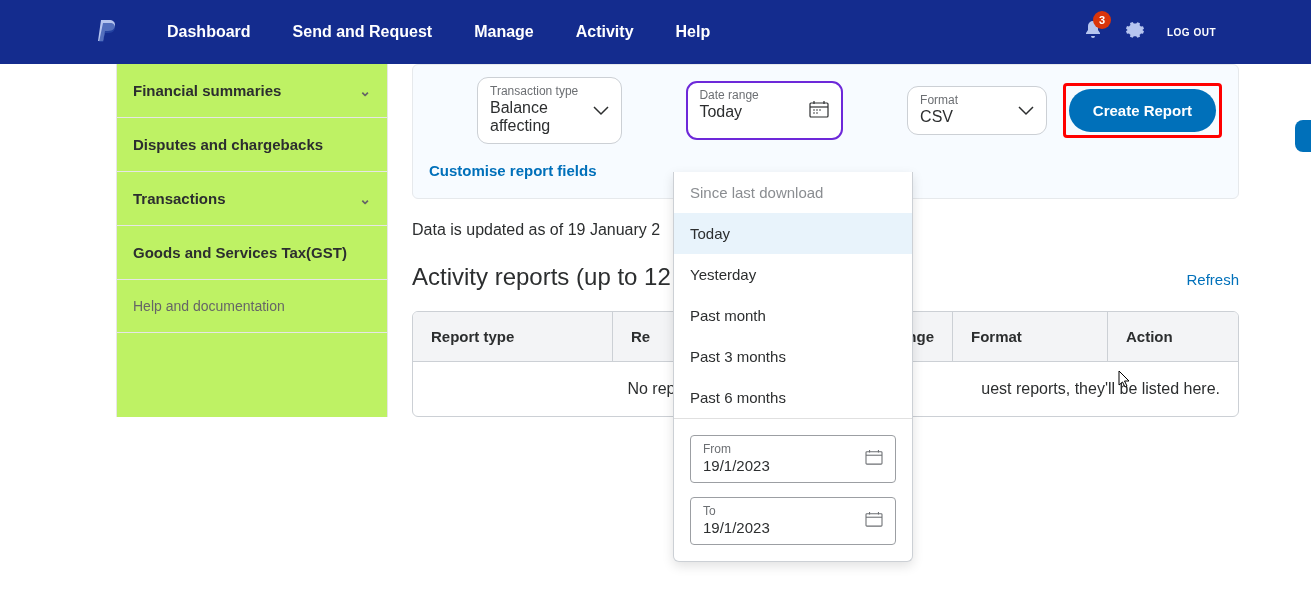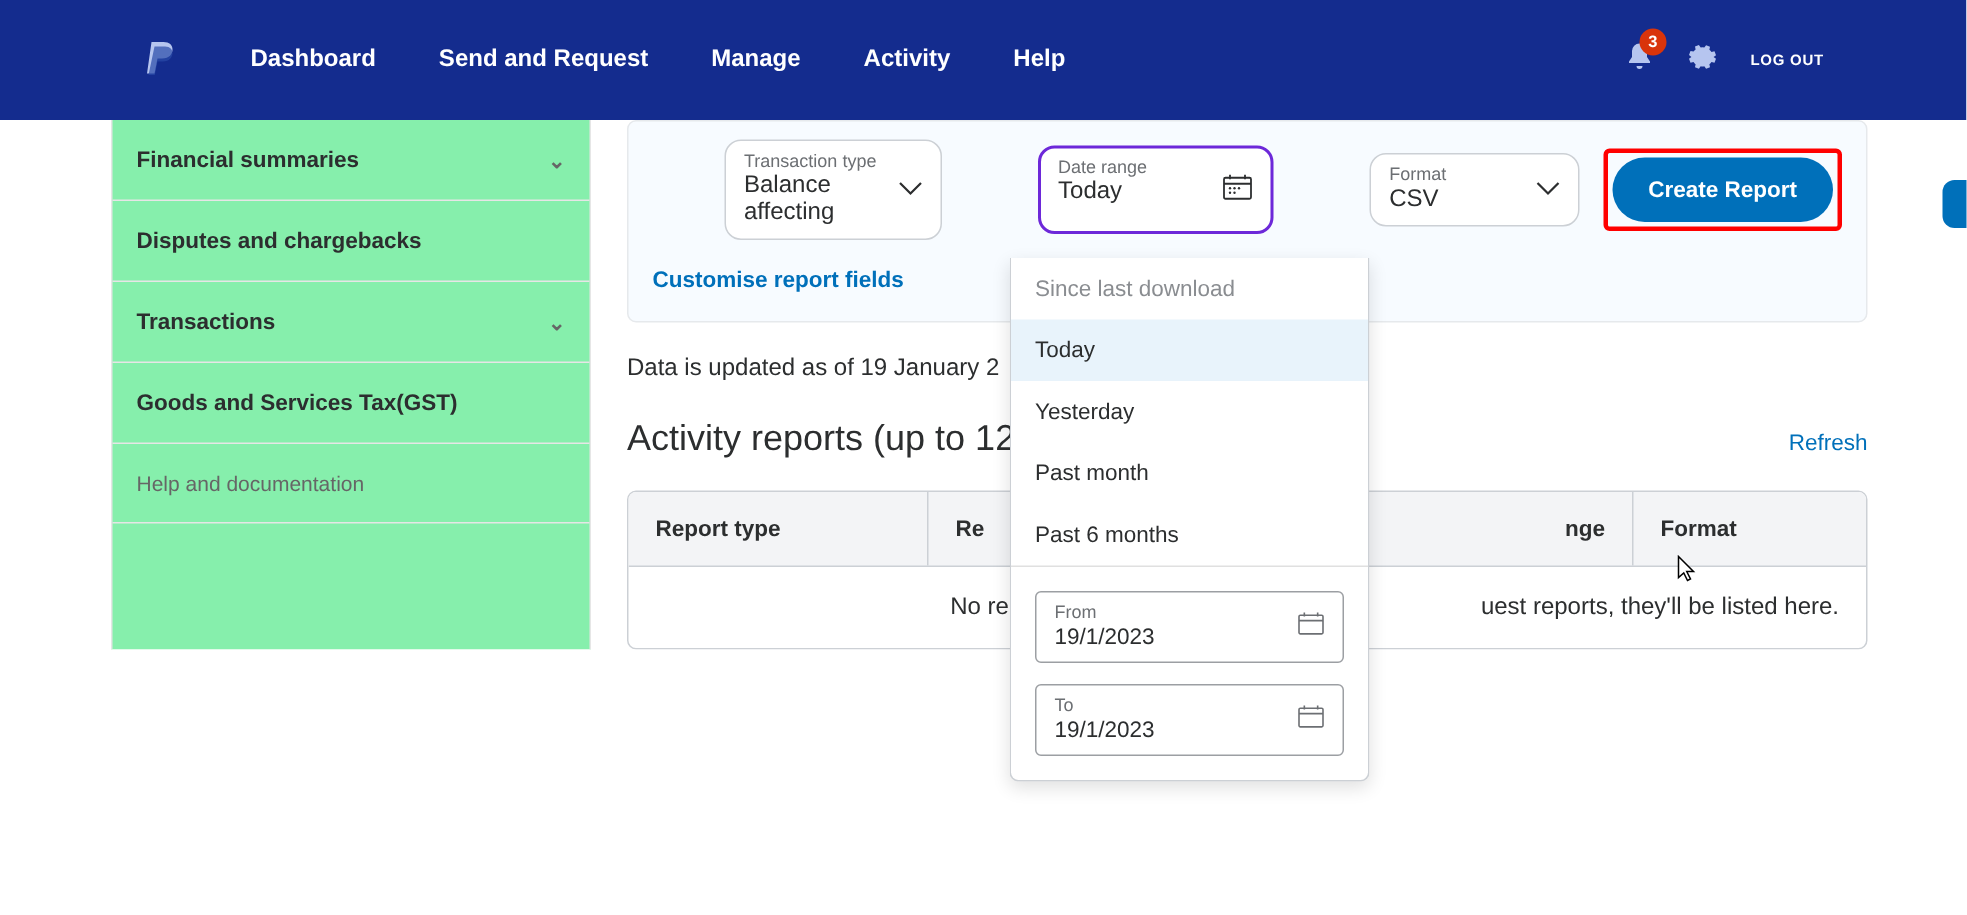"Dashboard" .topnav { height: 80px -> 64px }
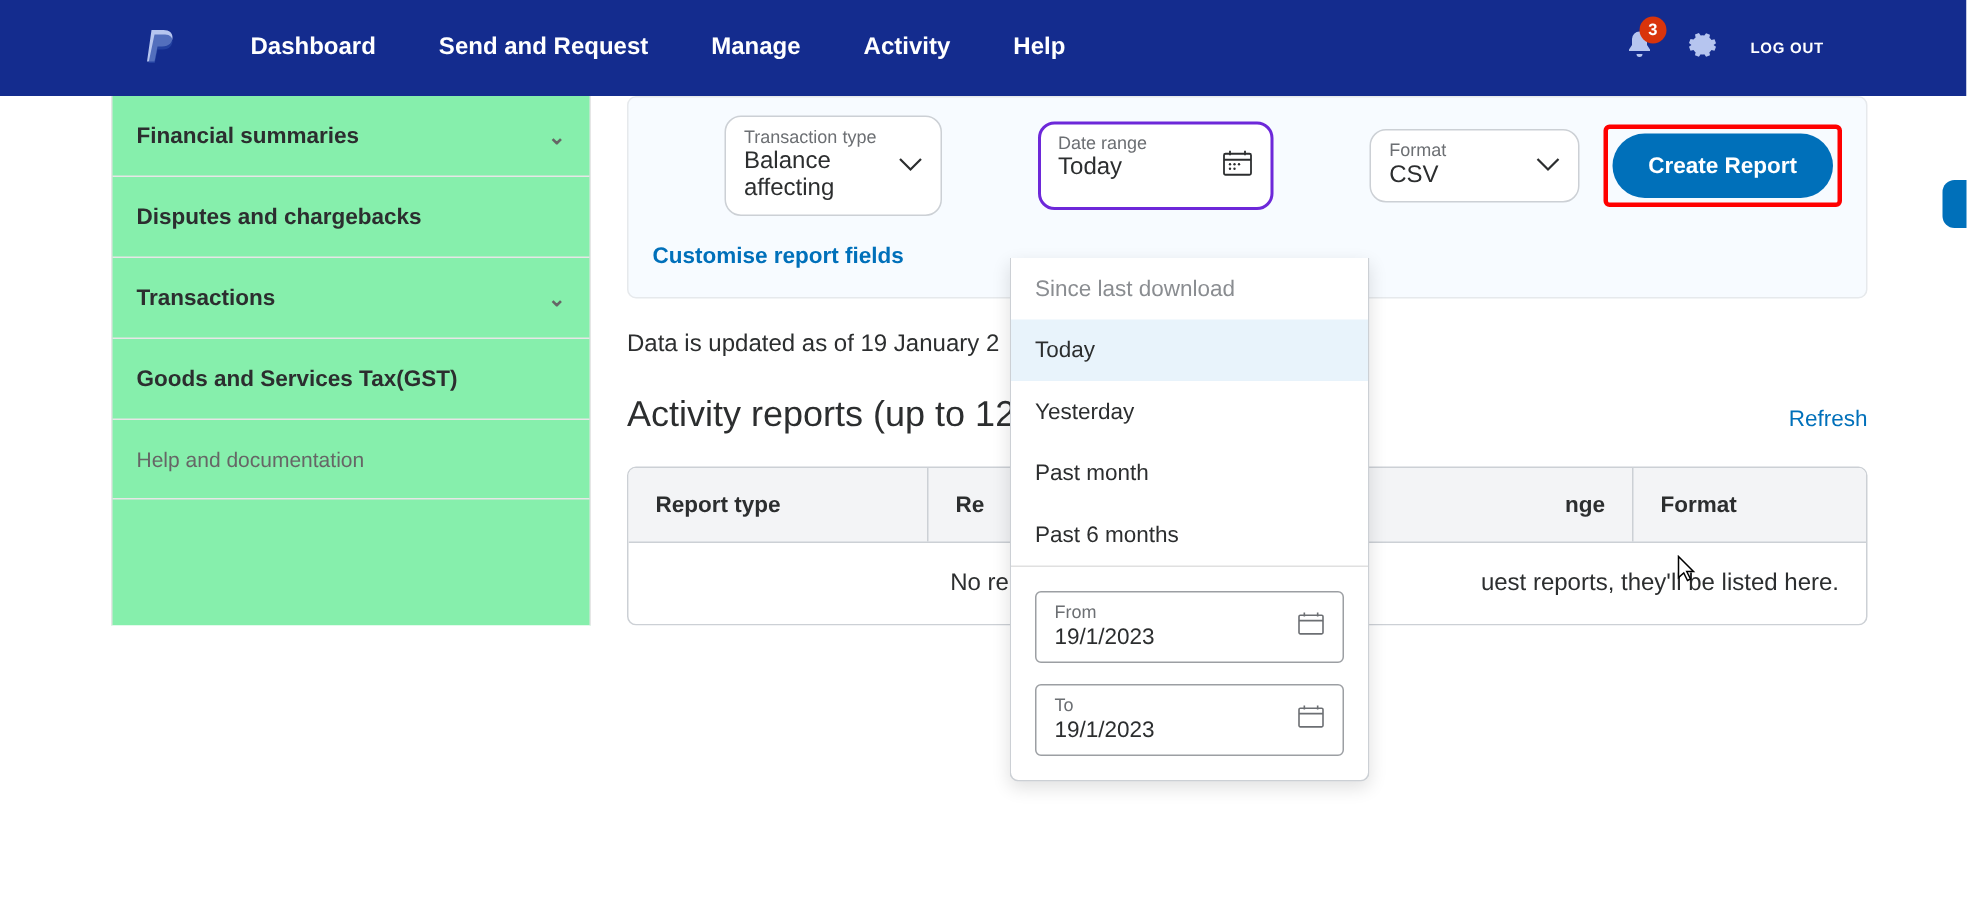"Financial summaries" .sidebar { background: #86efac -> #bef264; margin-left: 74px -> 116px; width: 320px -> 272px }
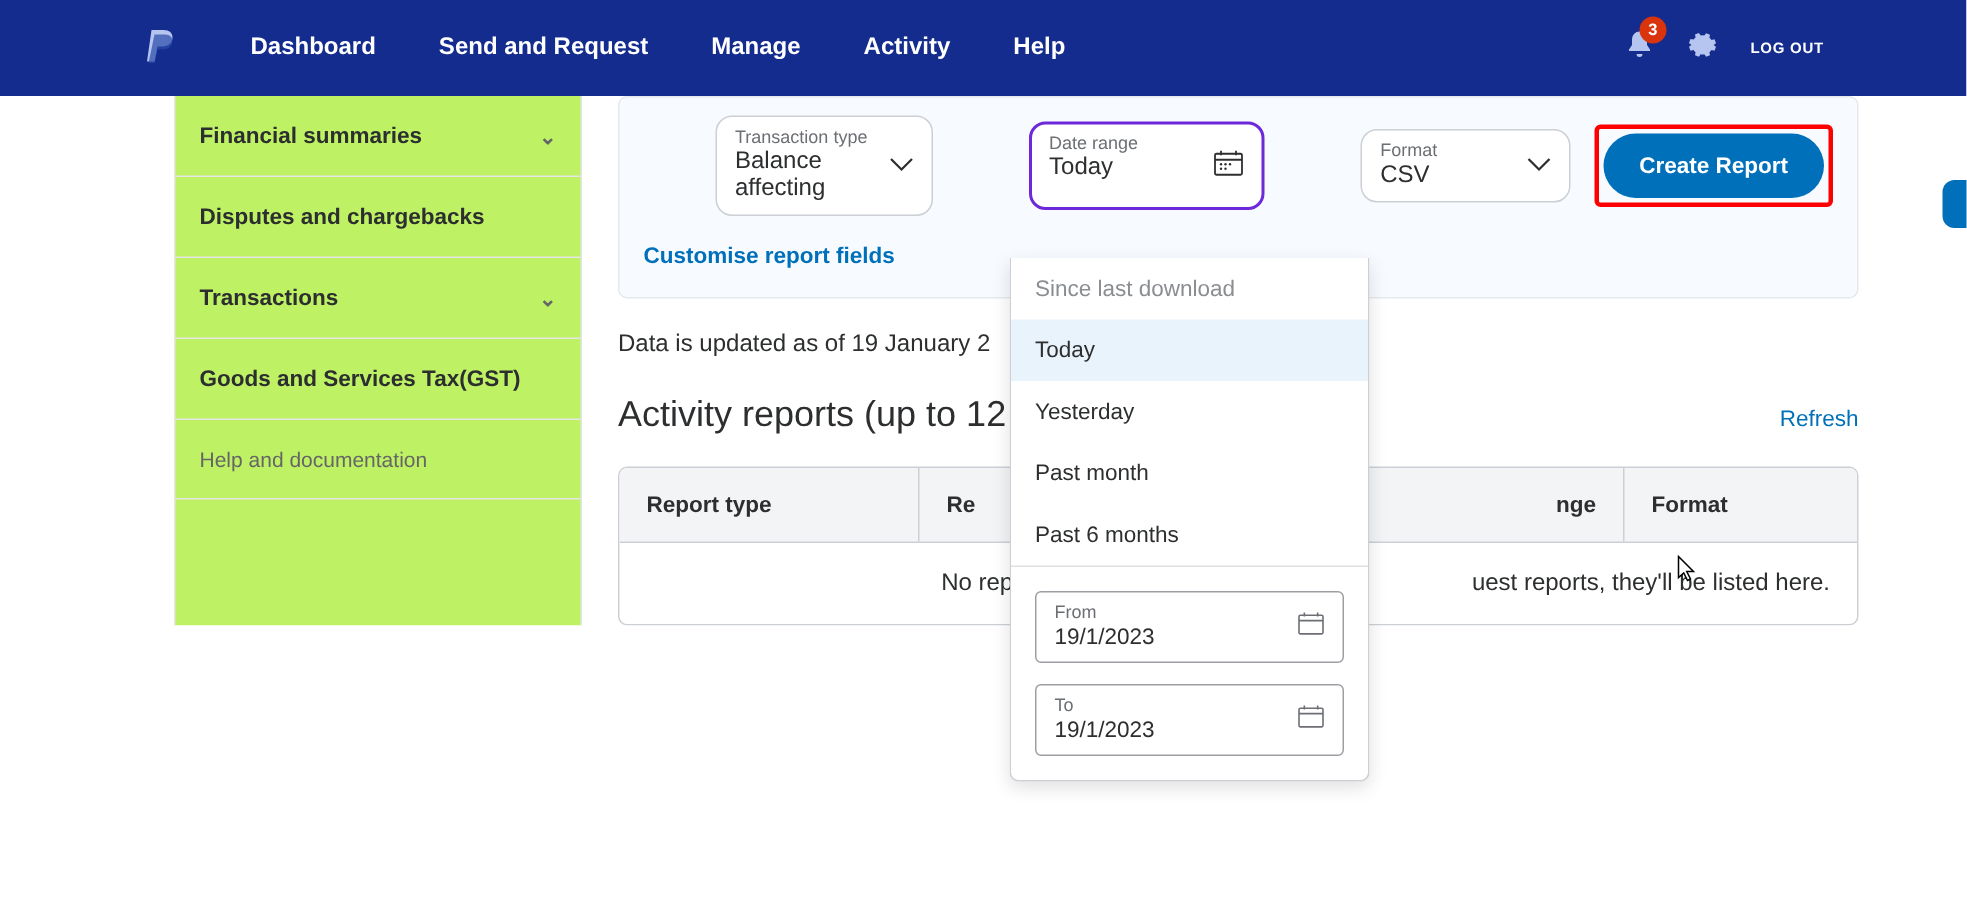"Action" div.th { html: none -> <div>Action</div> }
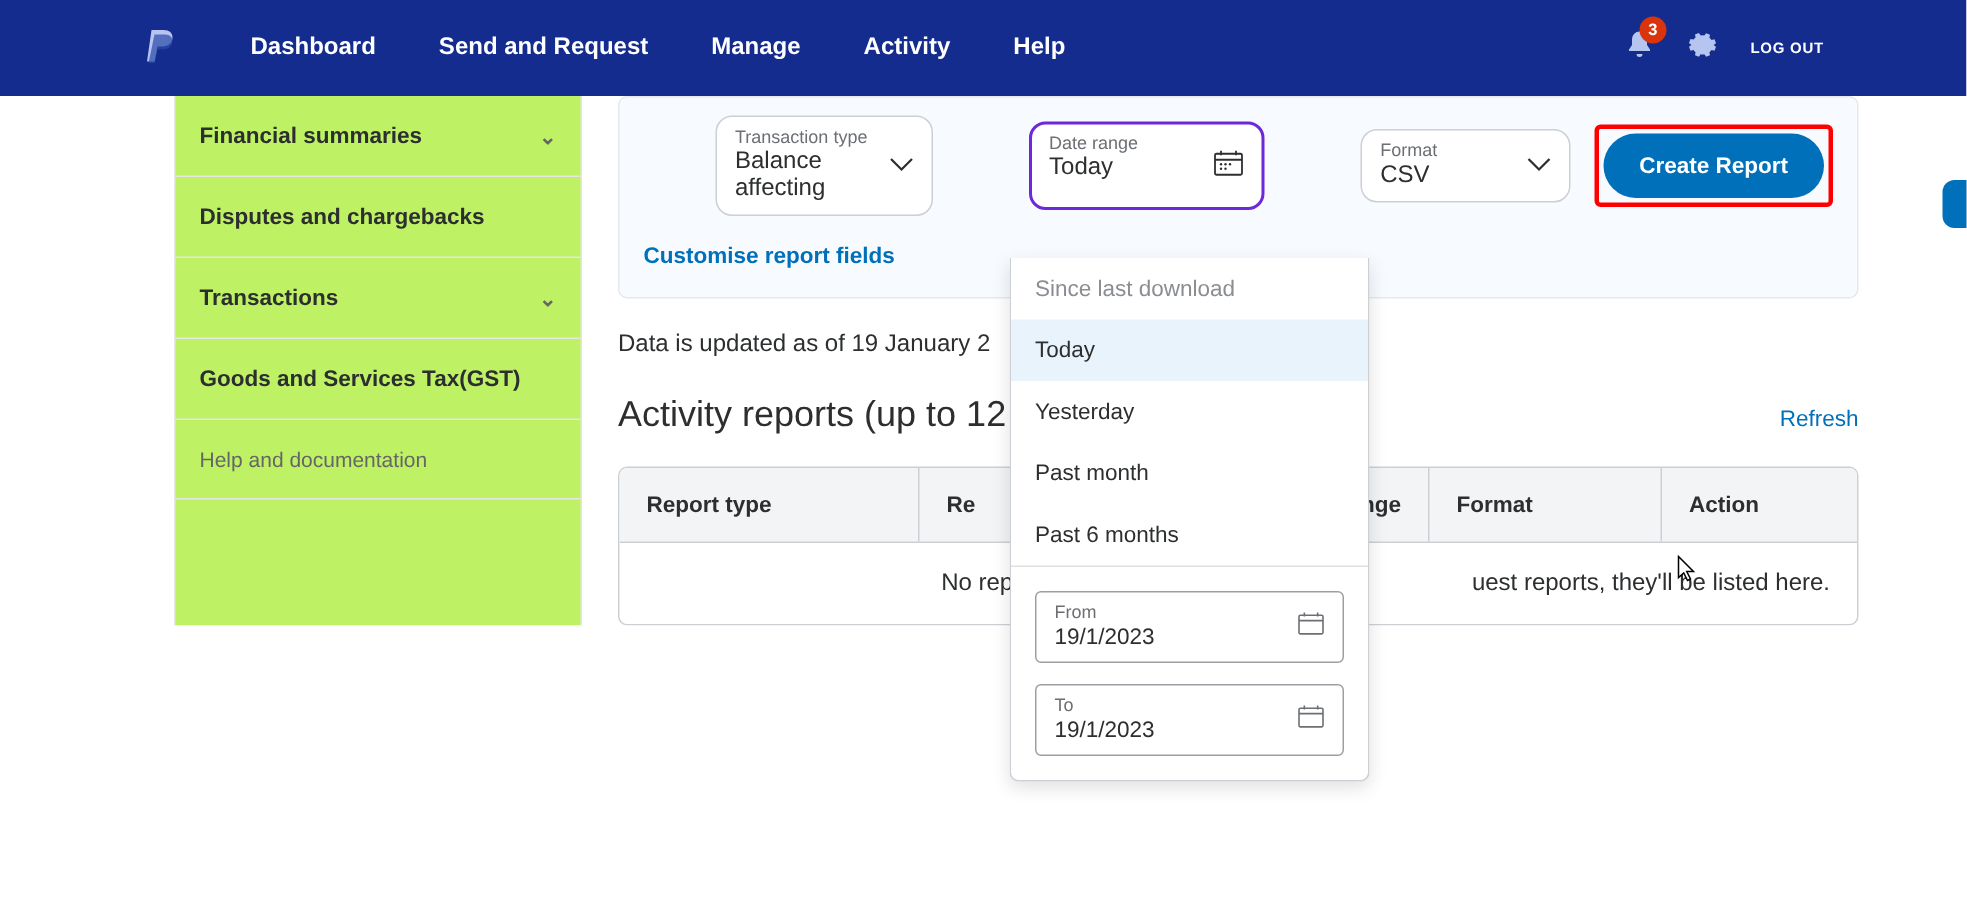"Past 3 months" div.dd-item { html: none -> <div>Past 3 months</div> }
